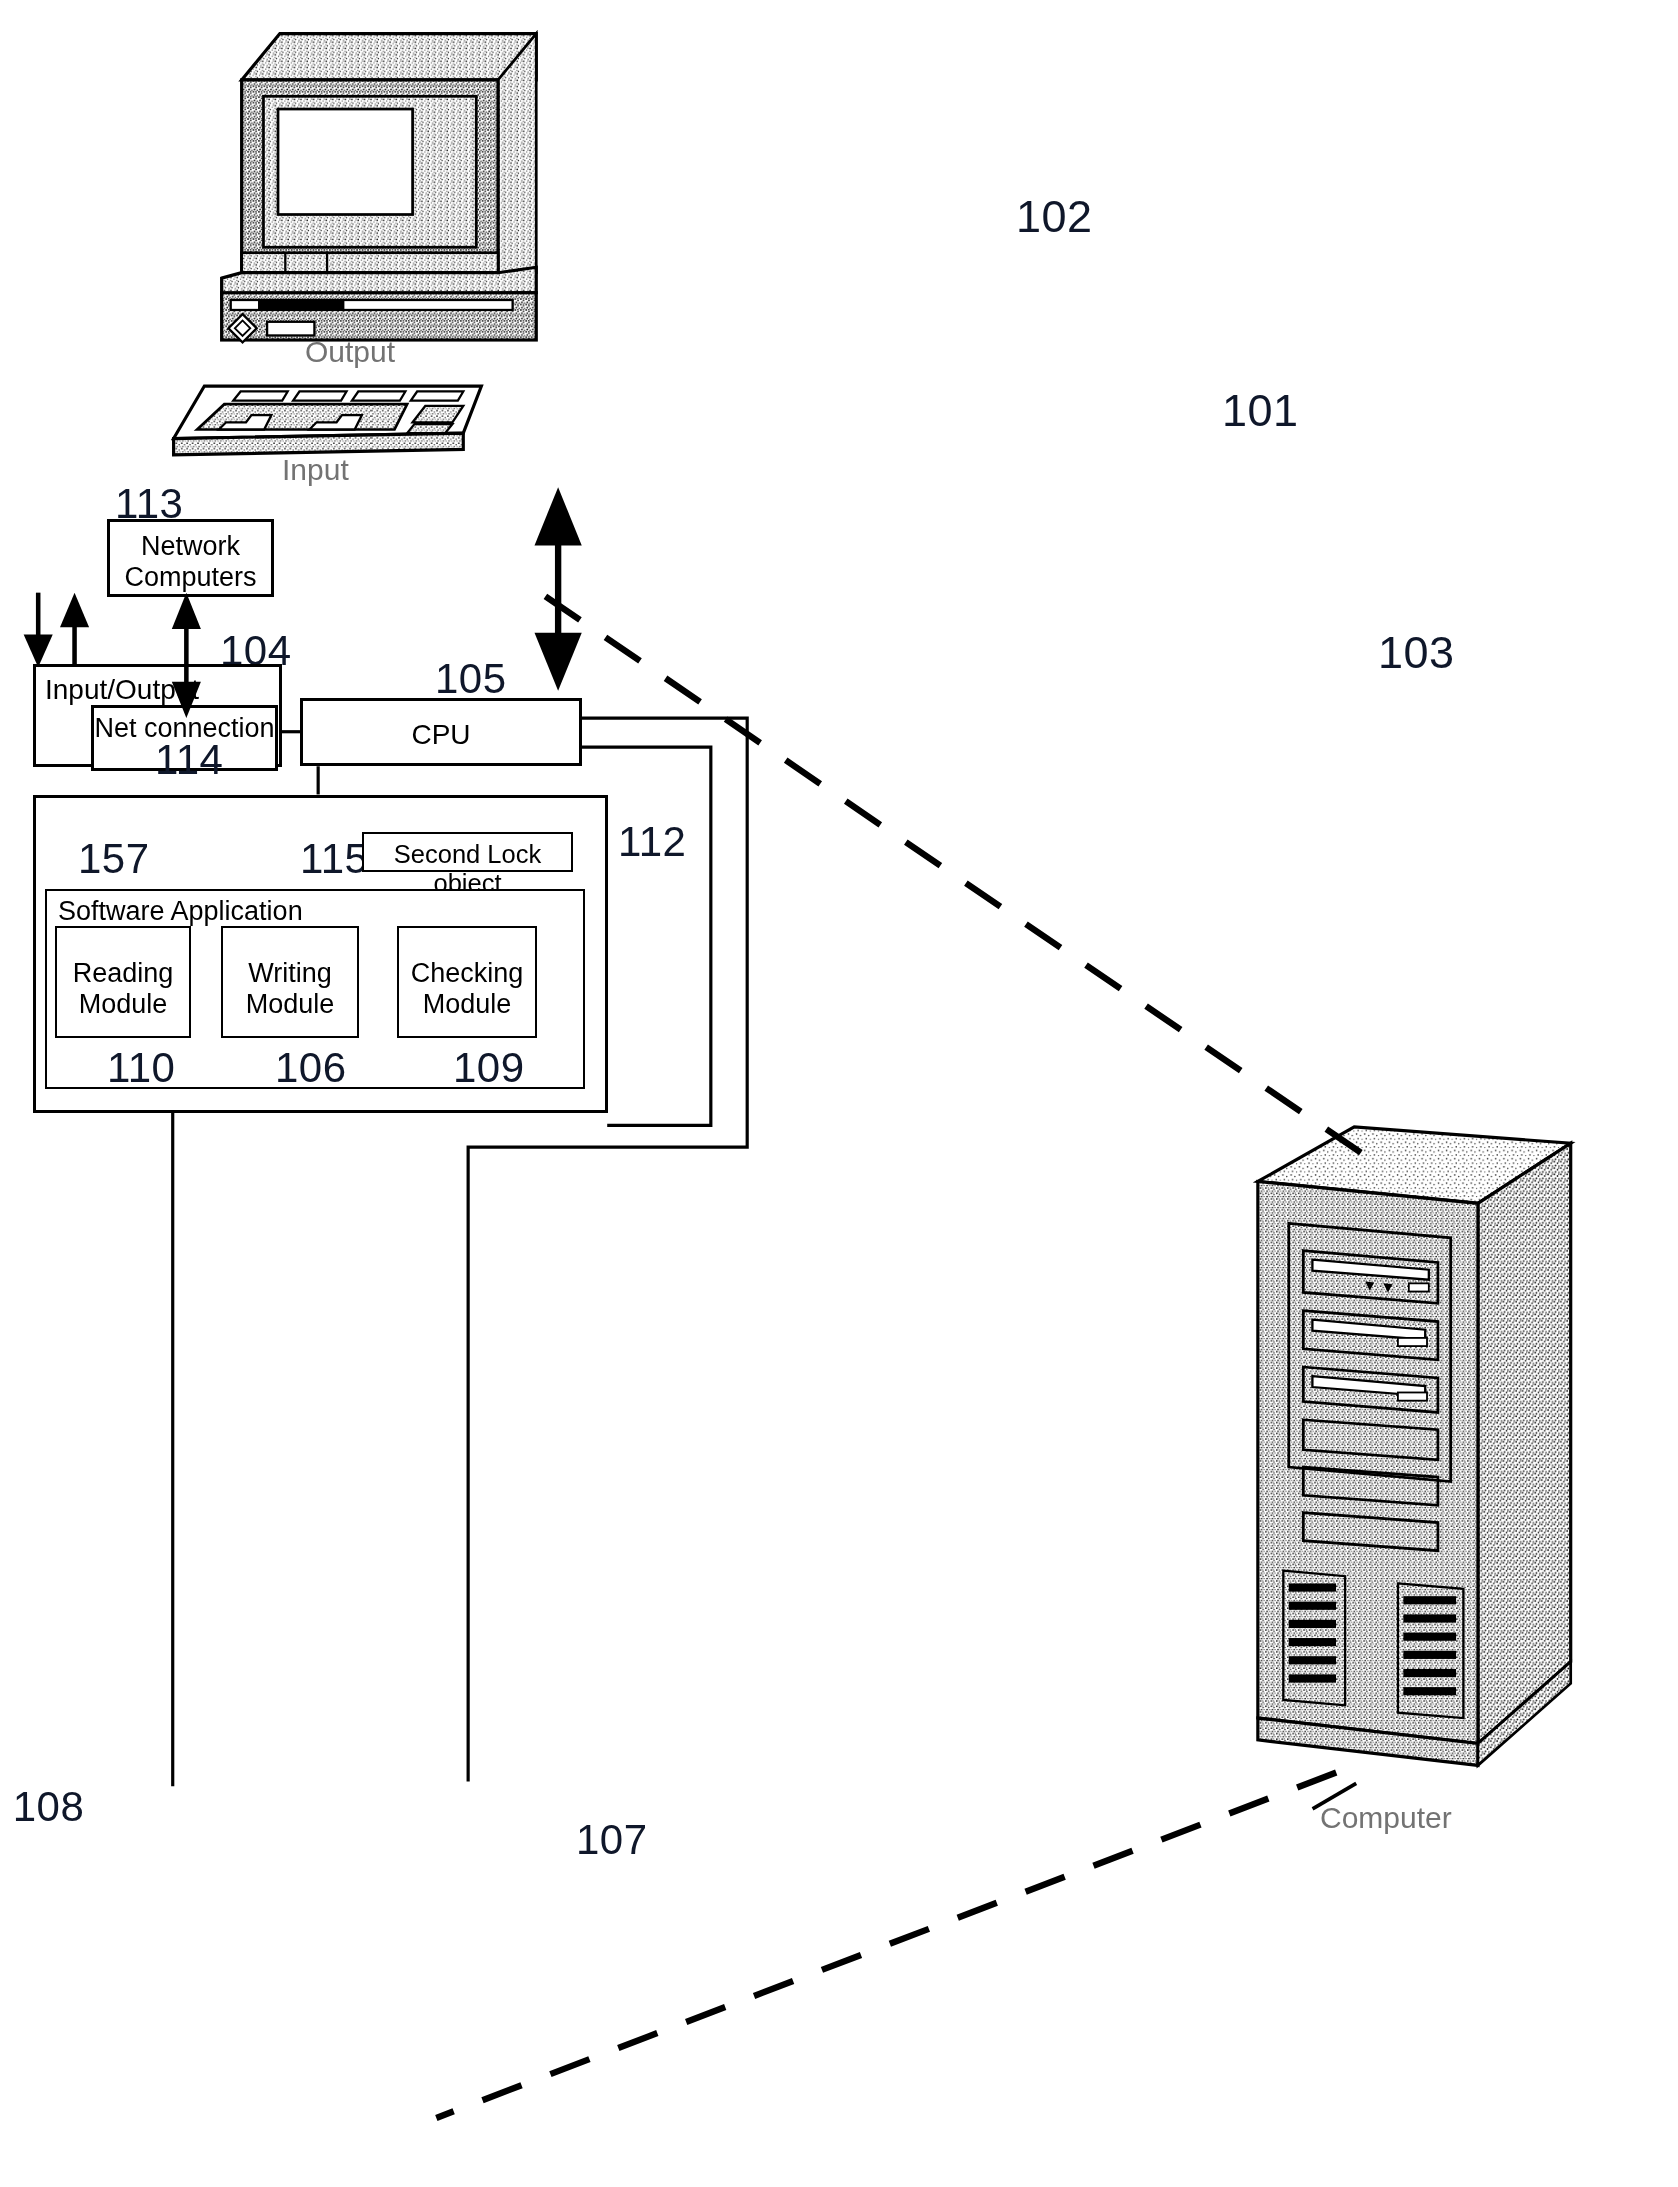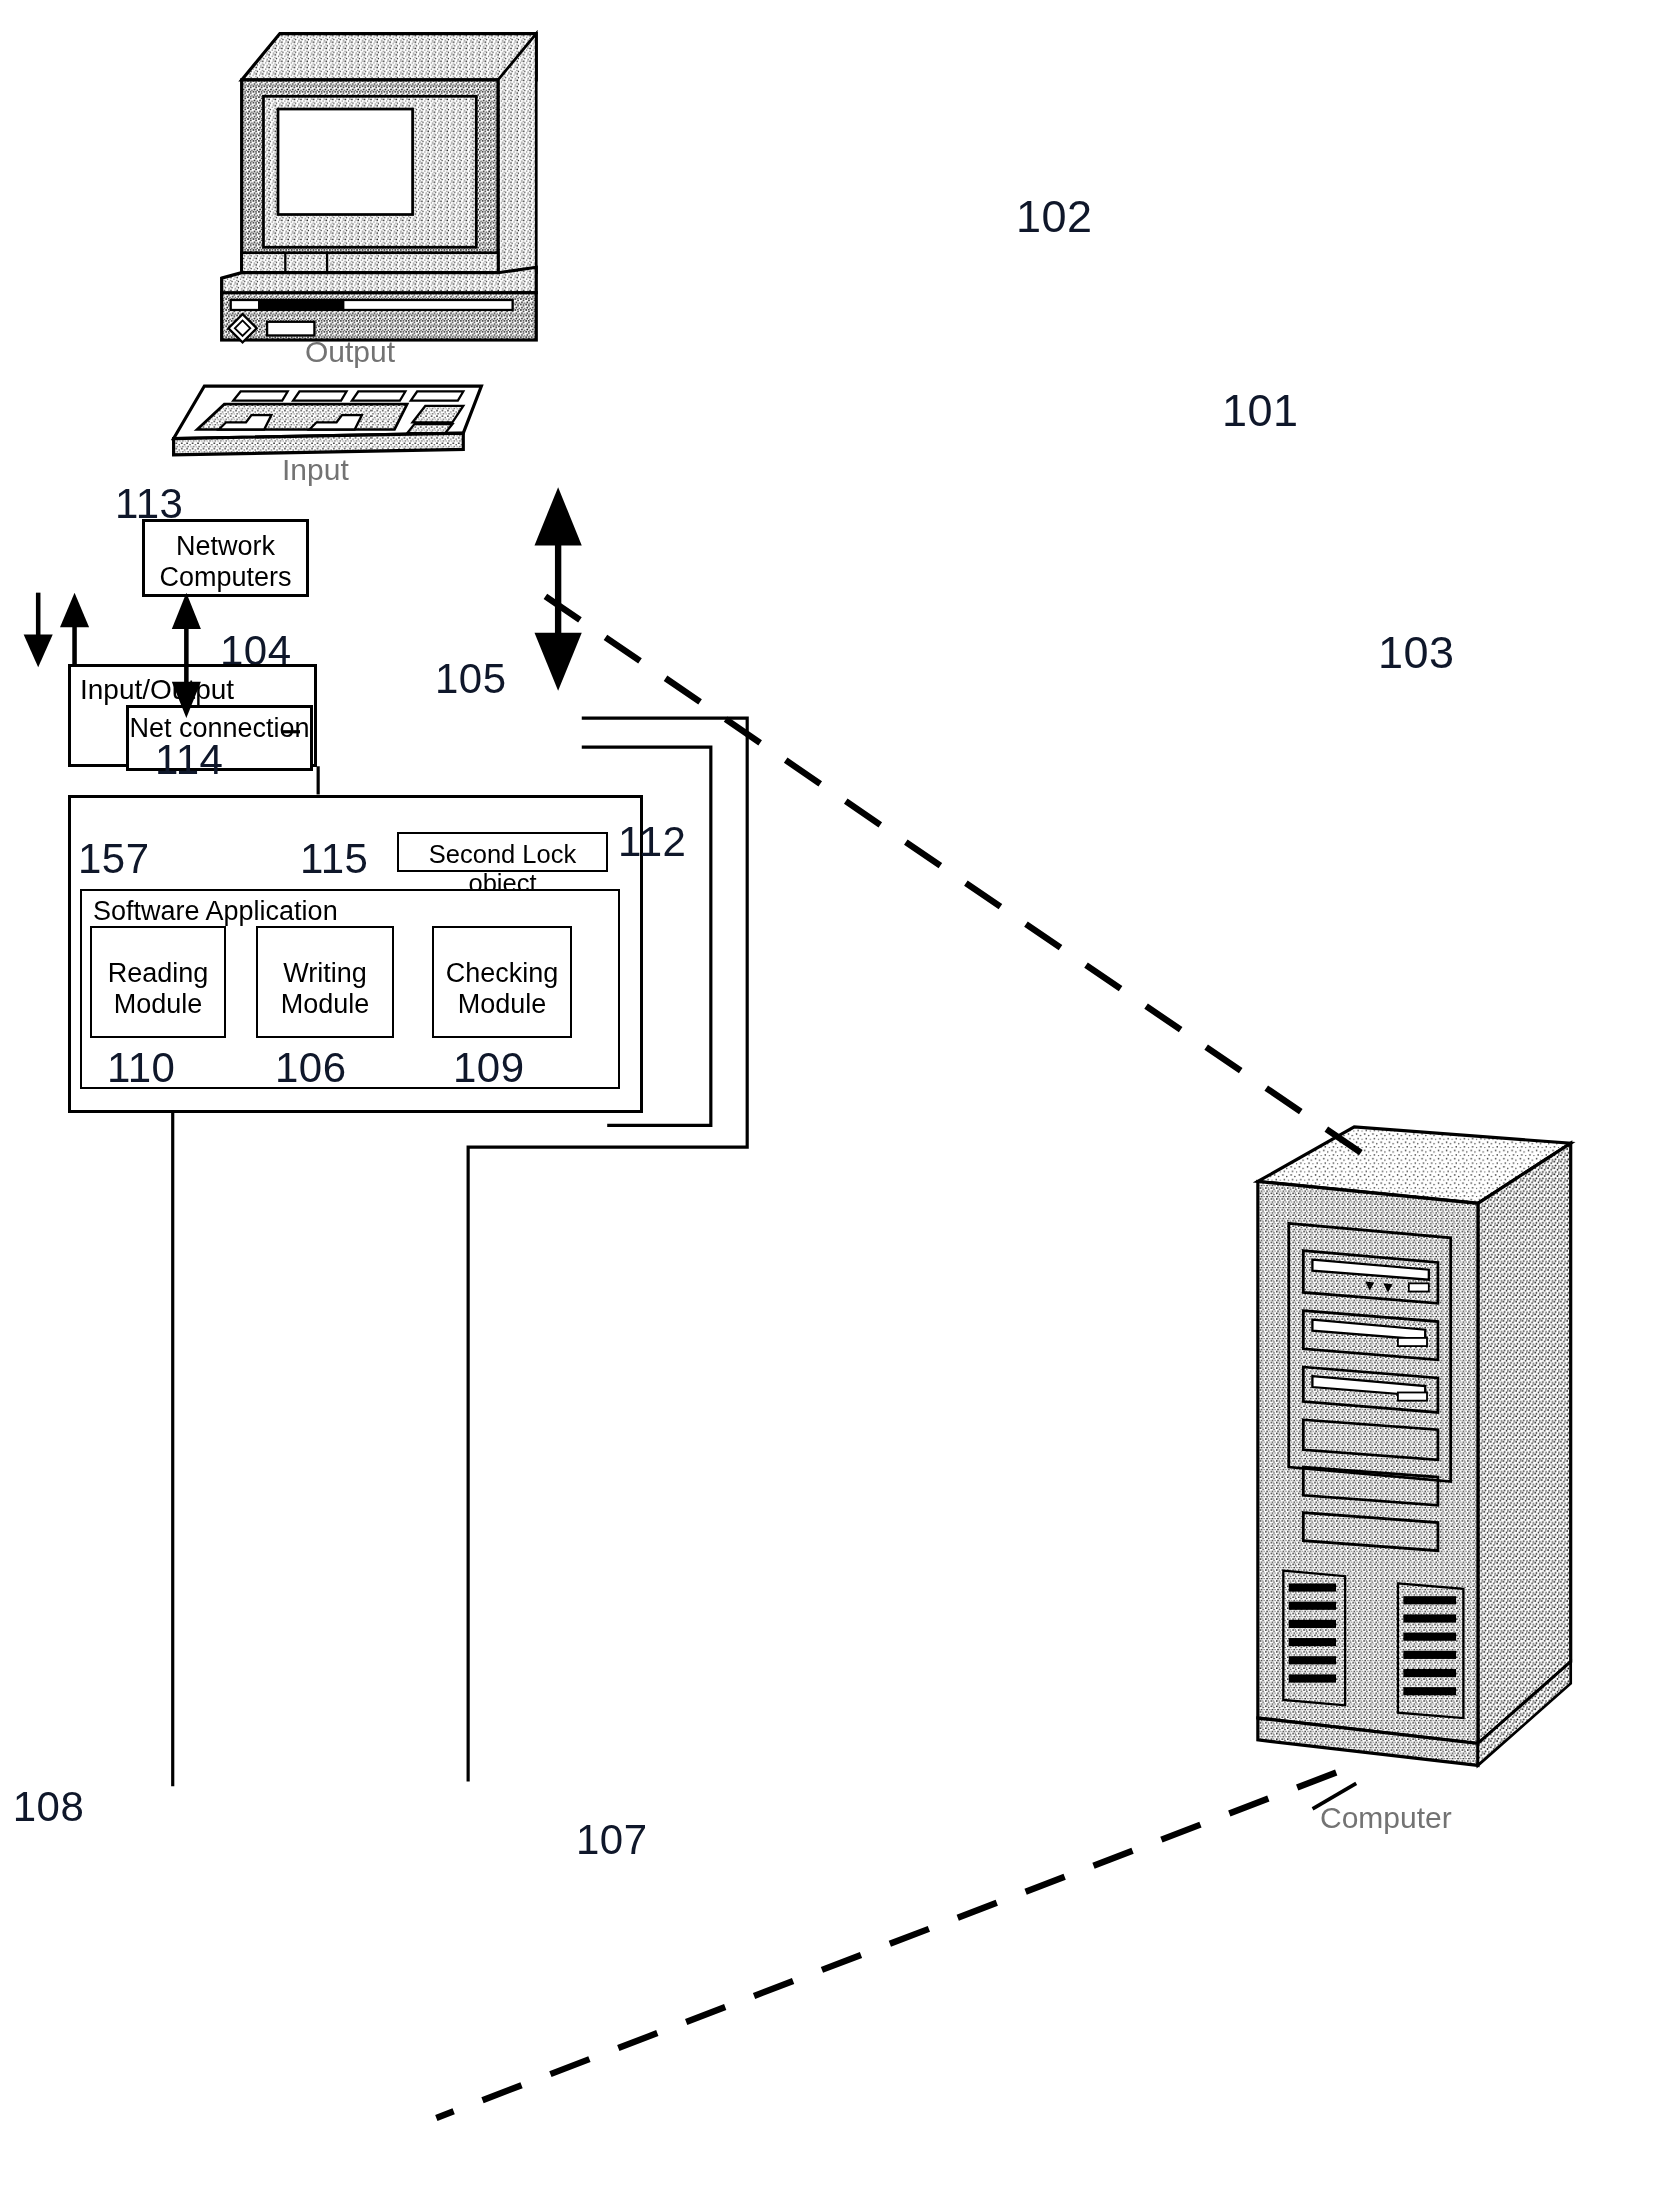"Network" .box { margin-left: 35px -> none }
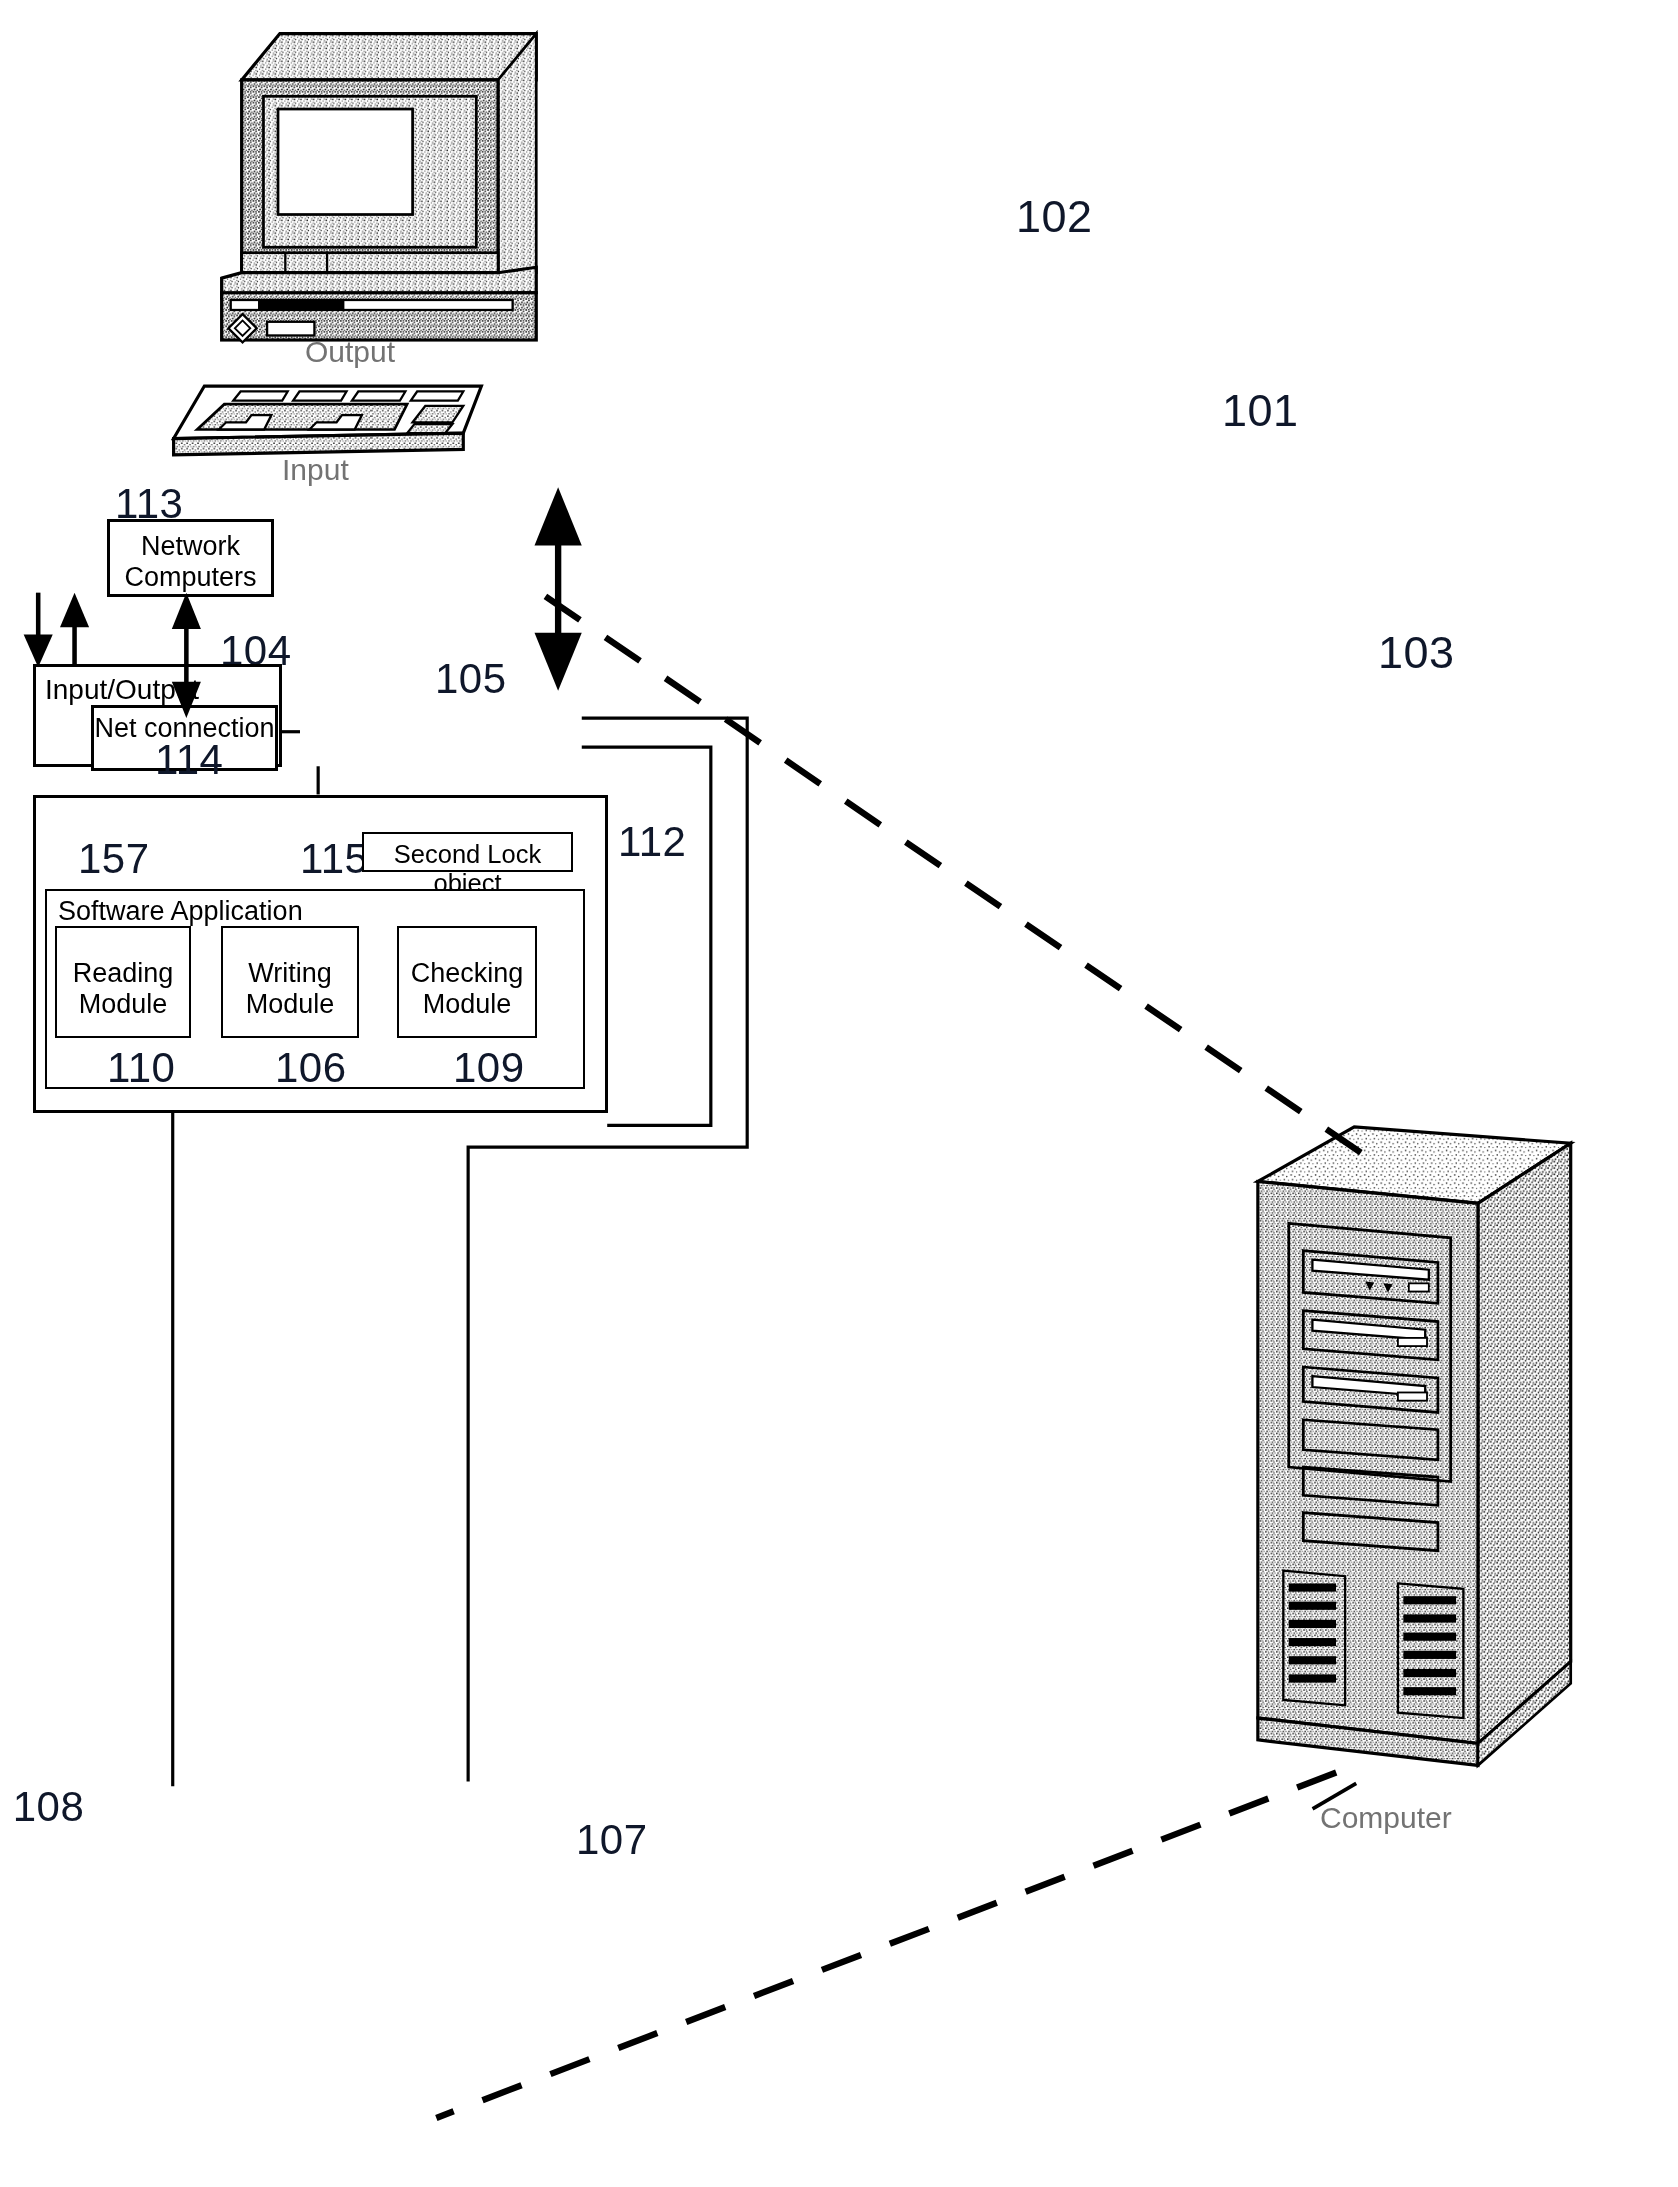"CPU" div.box { html: none -> <div> <div>CPU</div> </div> }
